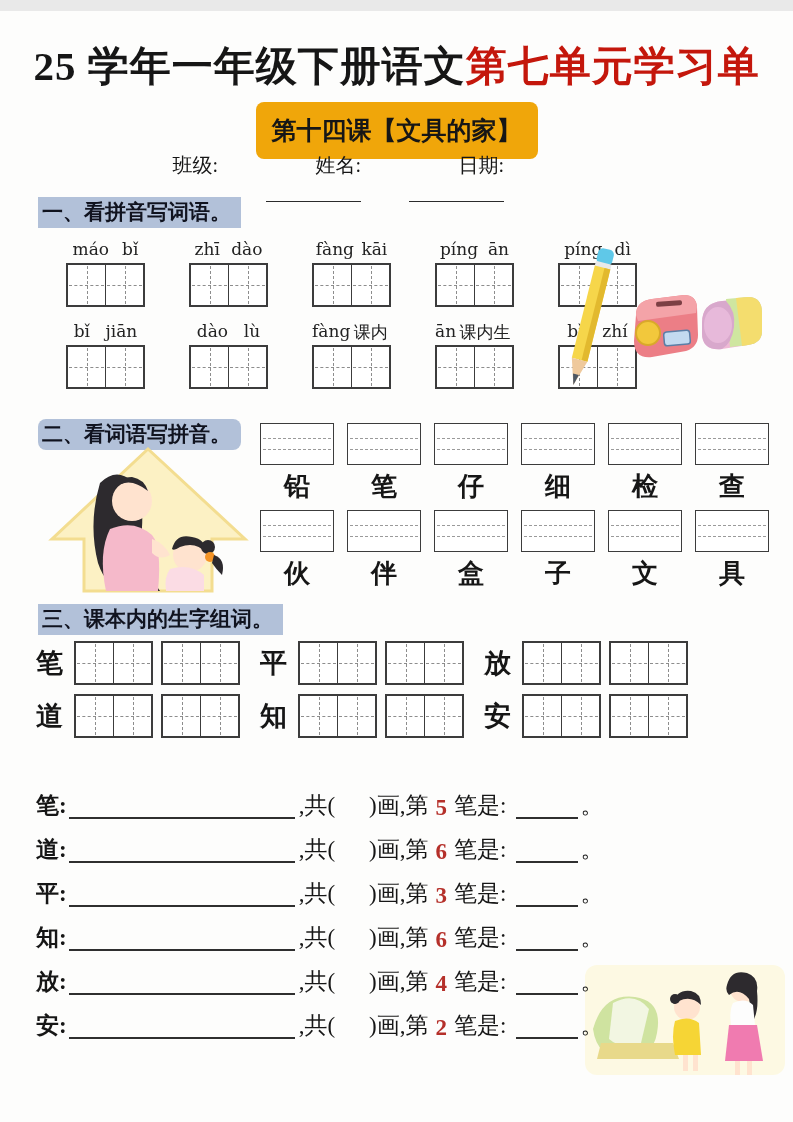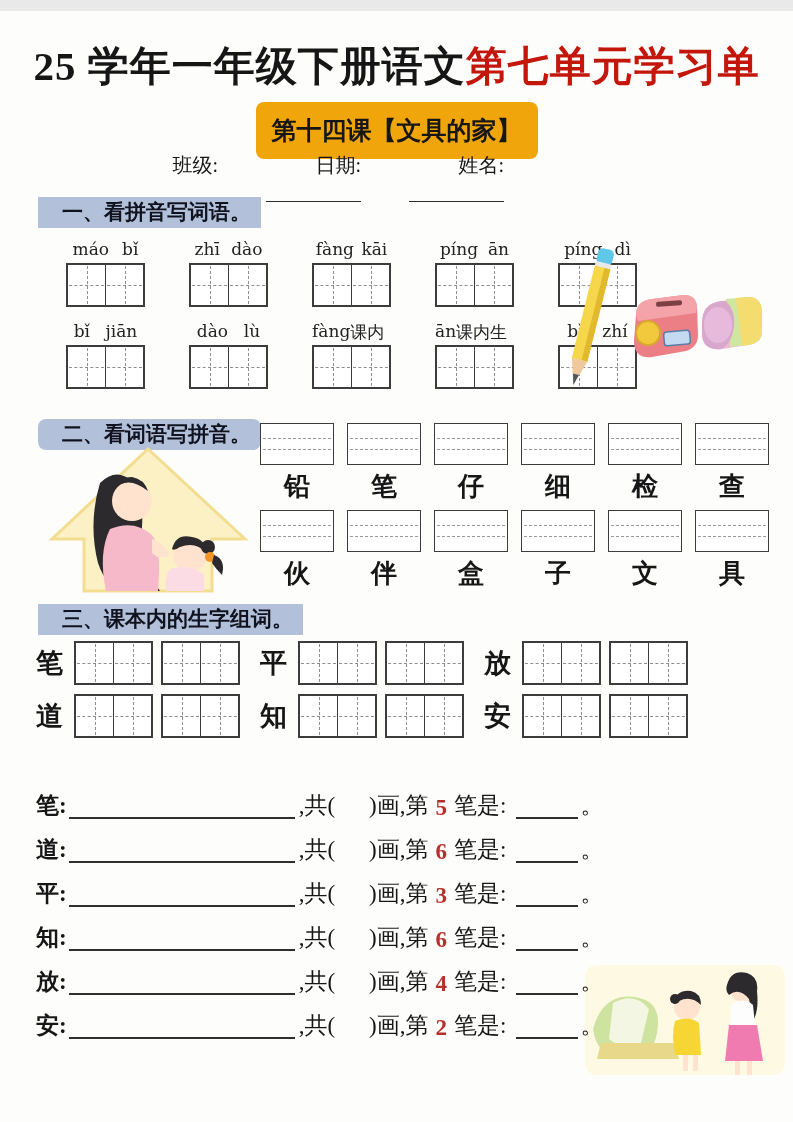"日期:" div.info-item { order: before "姓名:" -> after "姓名:" }
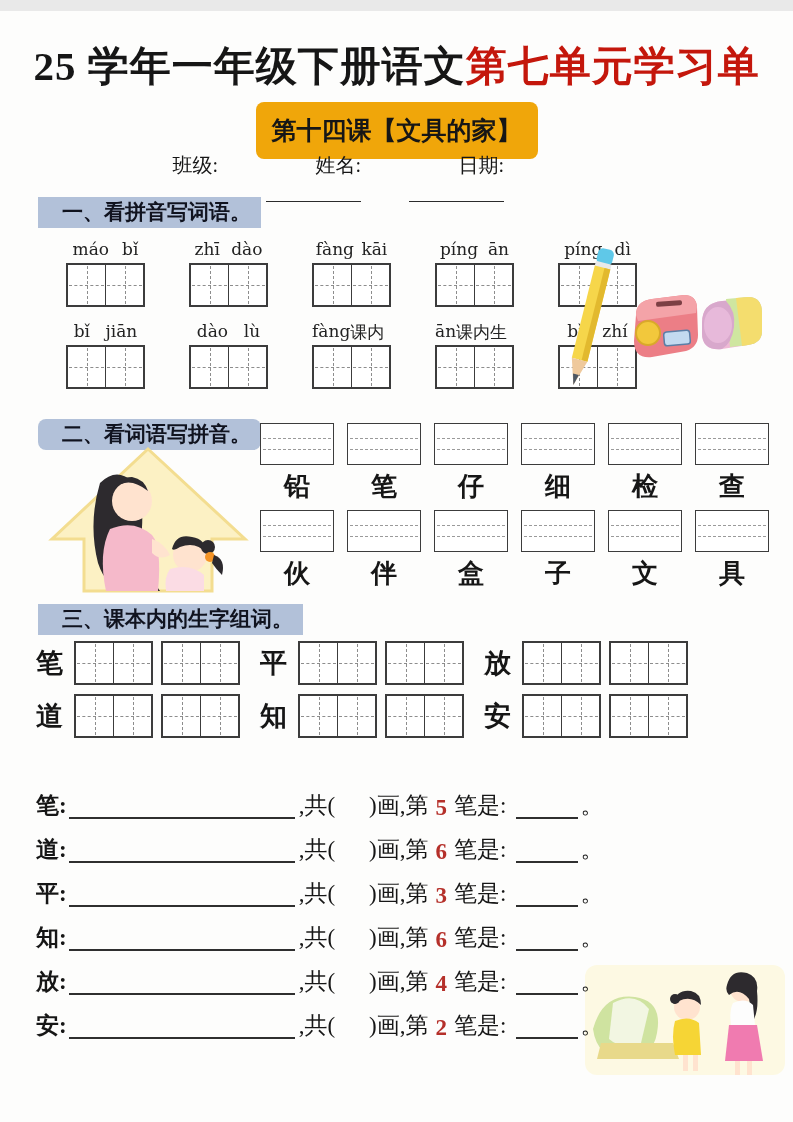"一、看拼音写词语。" .chip { padding: 3px 10px 4px 24px -> 3px 10px 4px 4px }
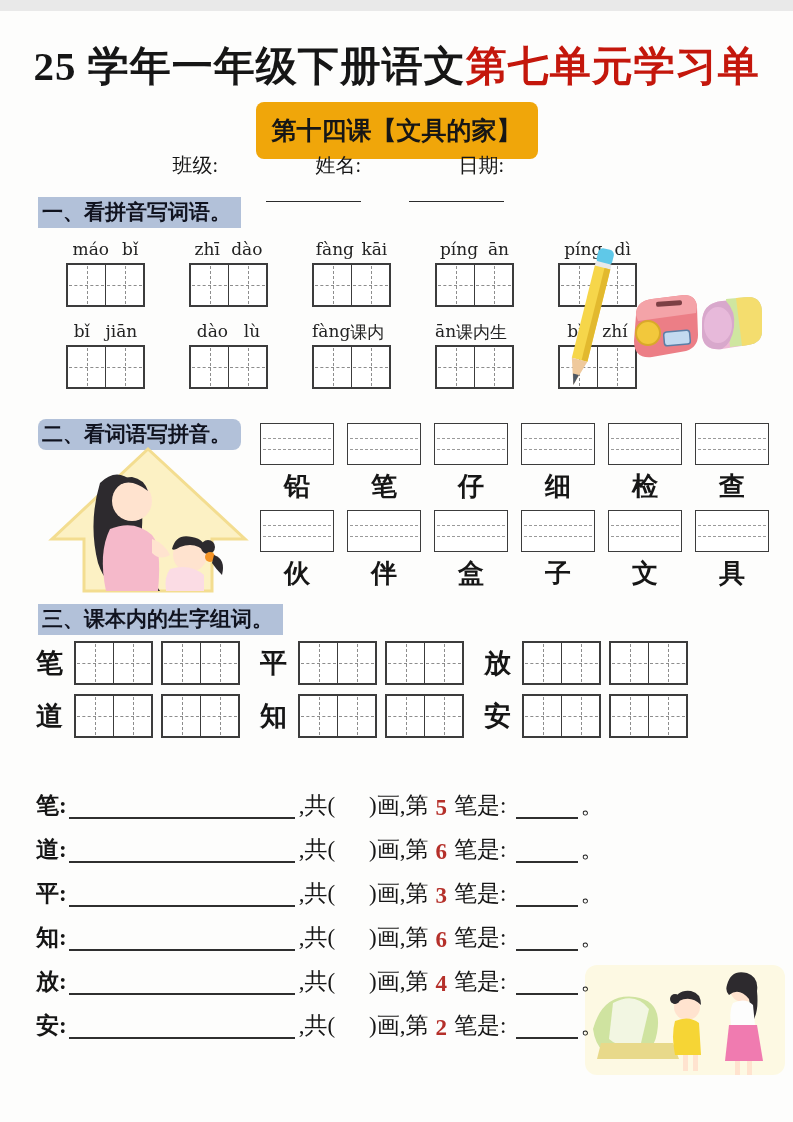"máo" .py-group { text-align: left -> center }
